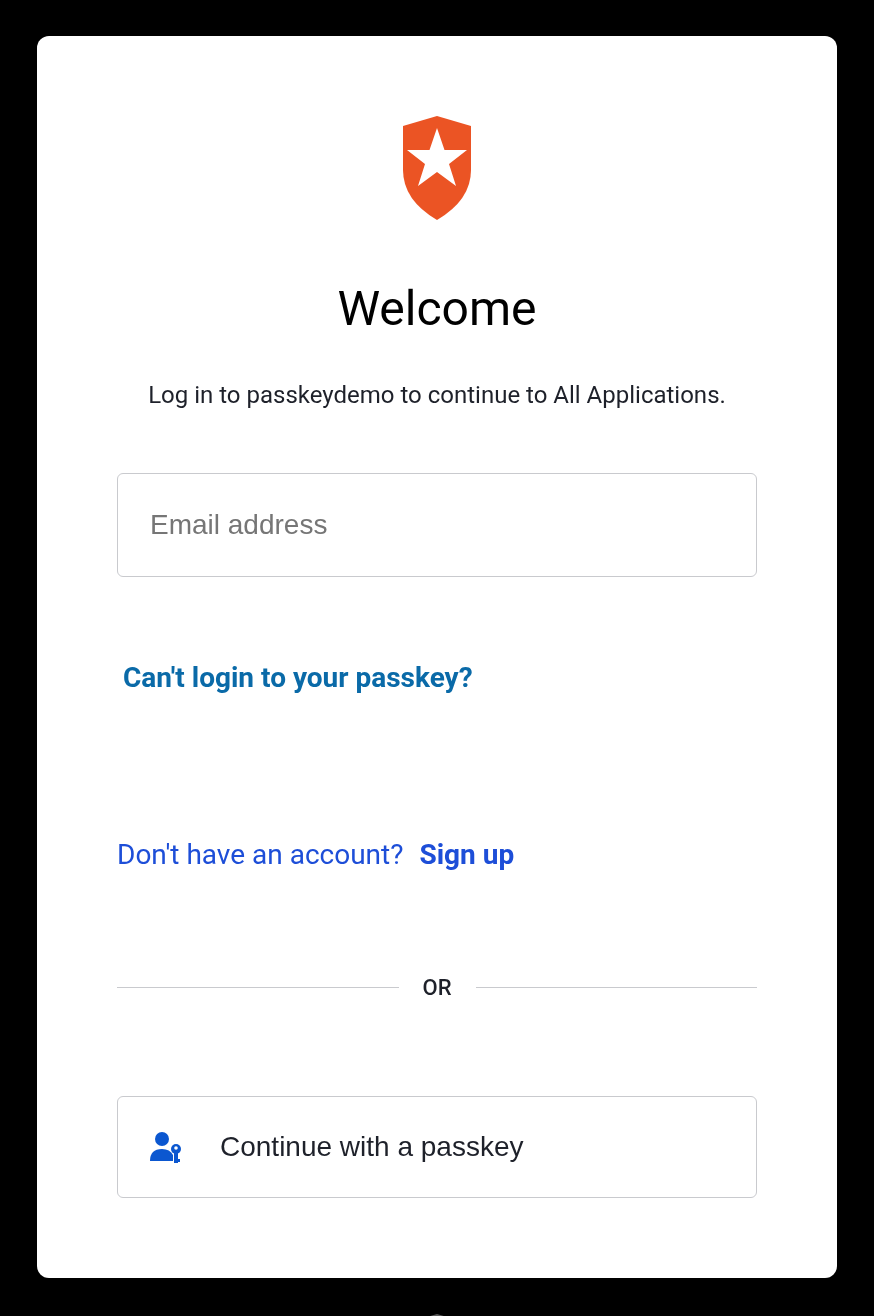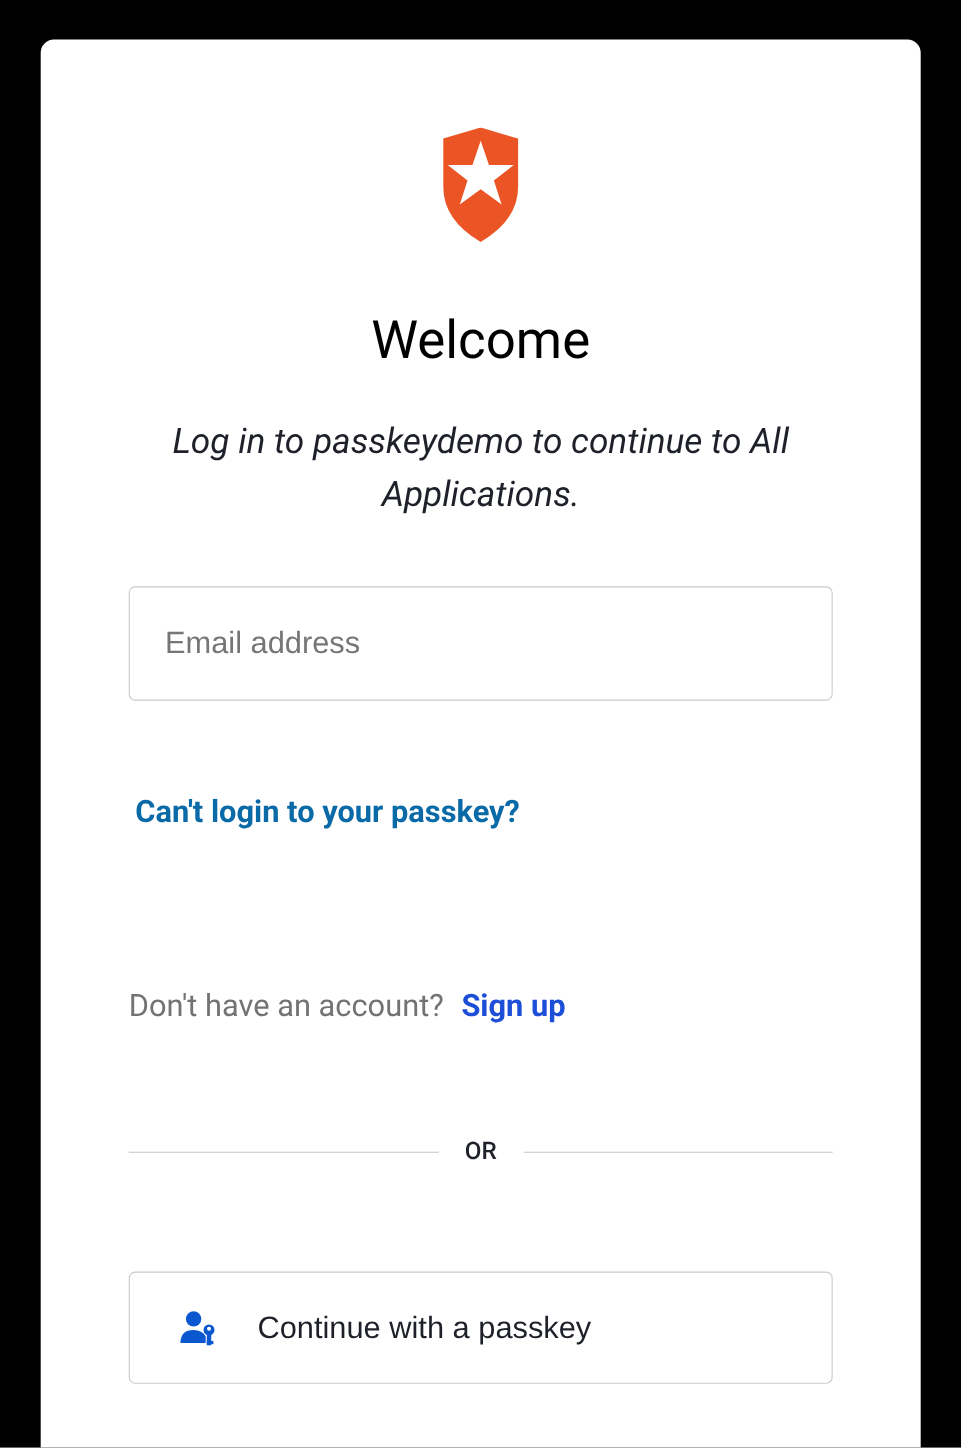"Log in to passkeydemo to" .subtitle { font-size: 32px -> 24px; font-style: italic -> none }
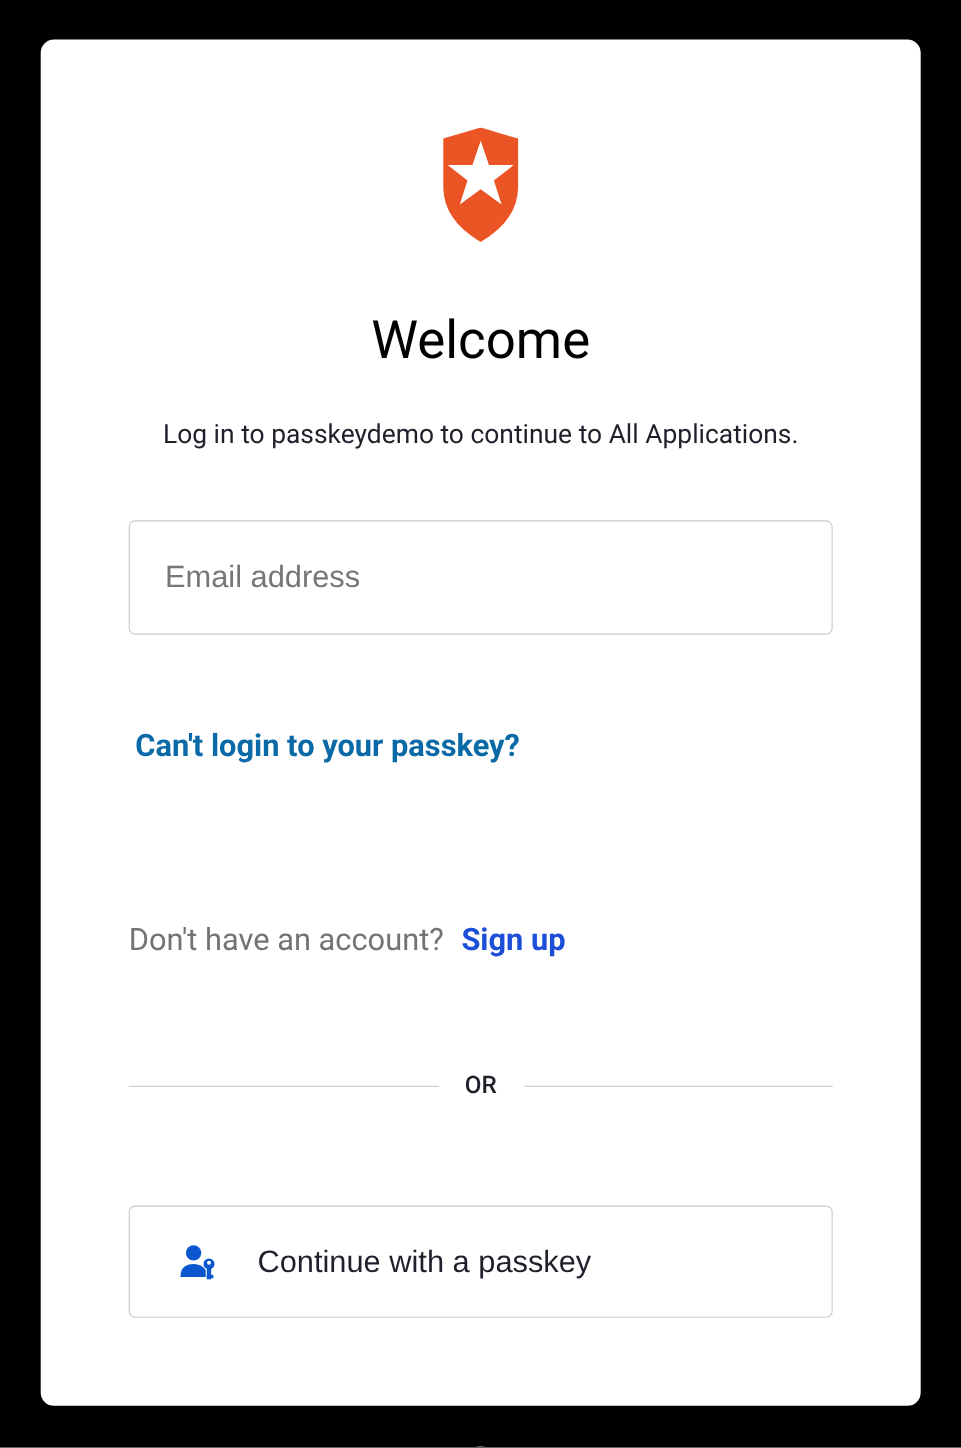"Don't have an account?" .signup-text { color: #737373 -> #1d4ed8 }
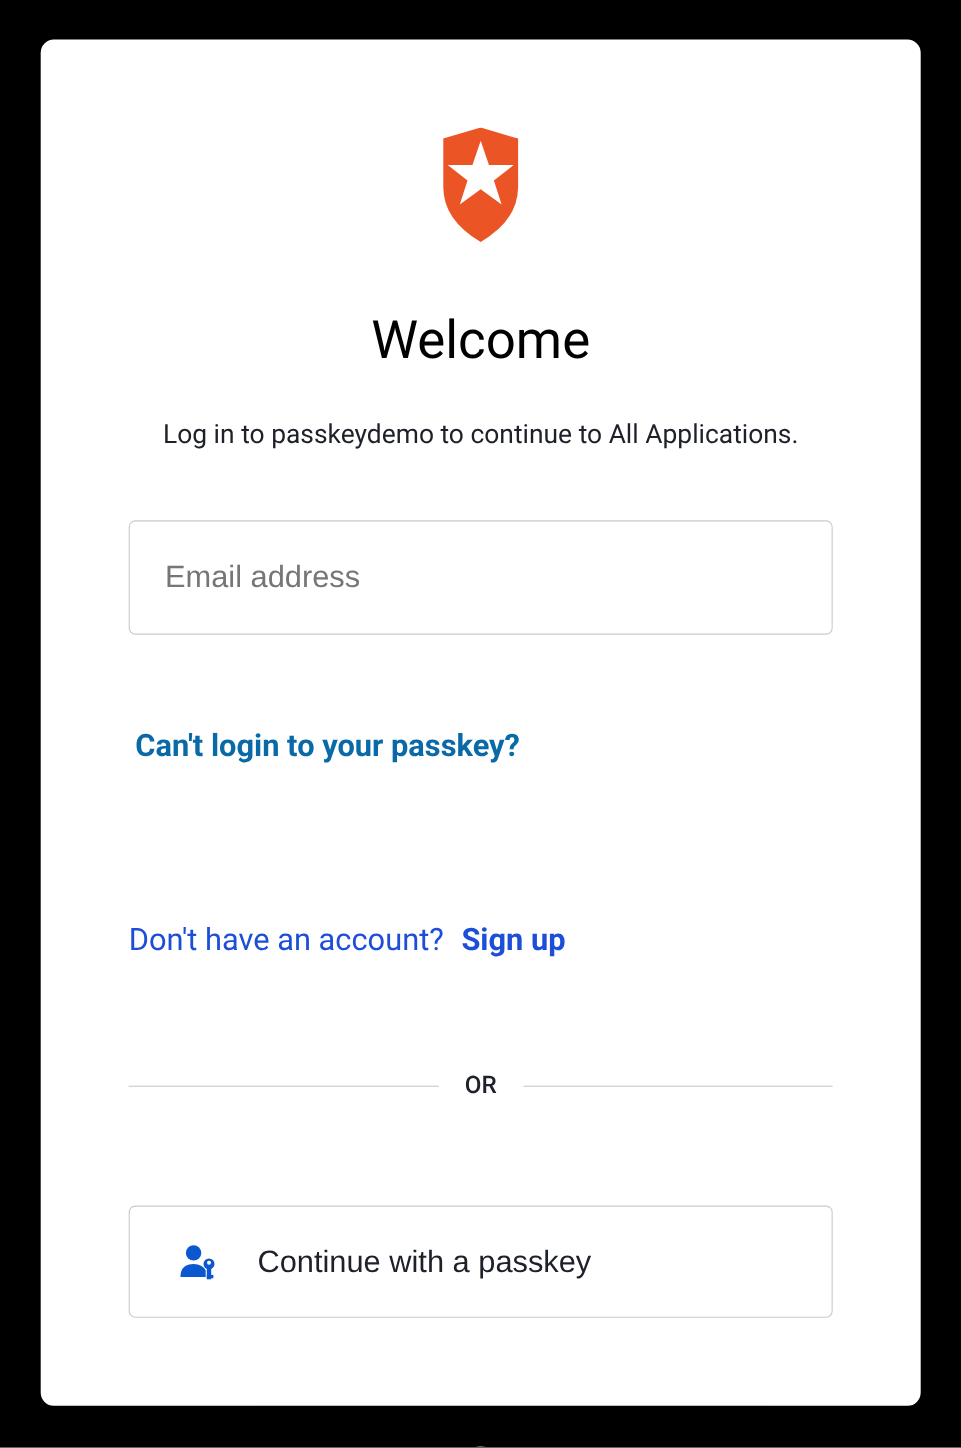"Continue with a passkey" .secondary-btn { padding: 0 44px -> 0 30px }
